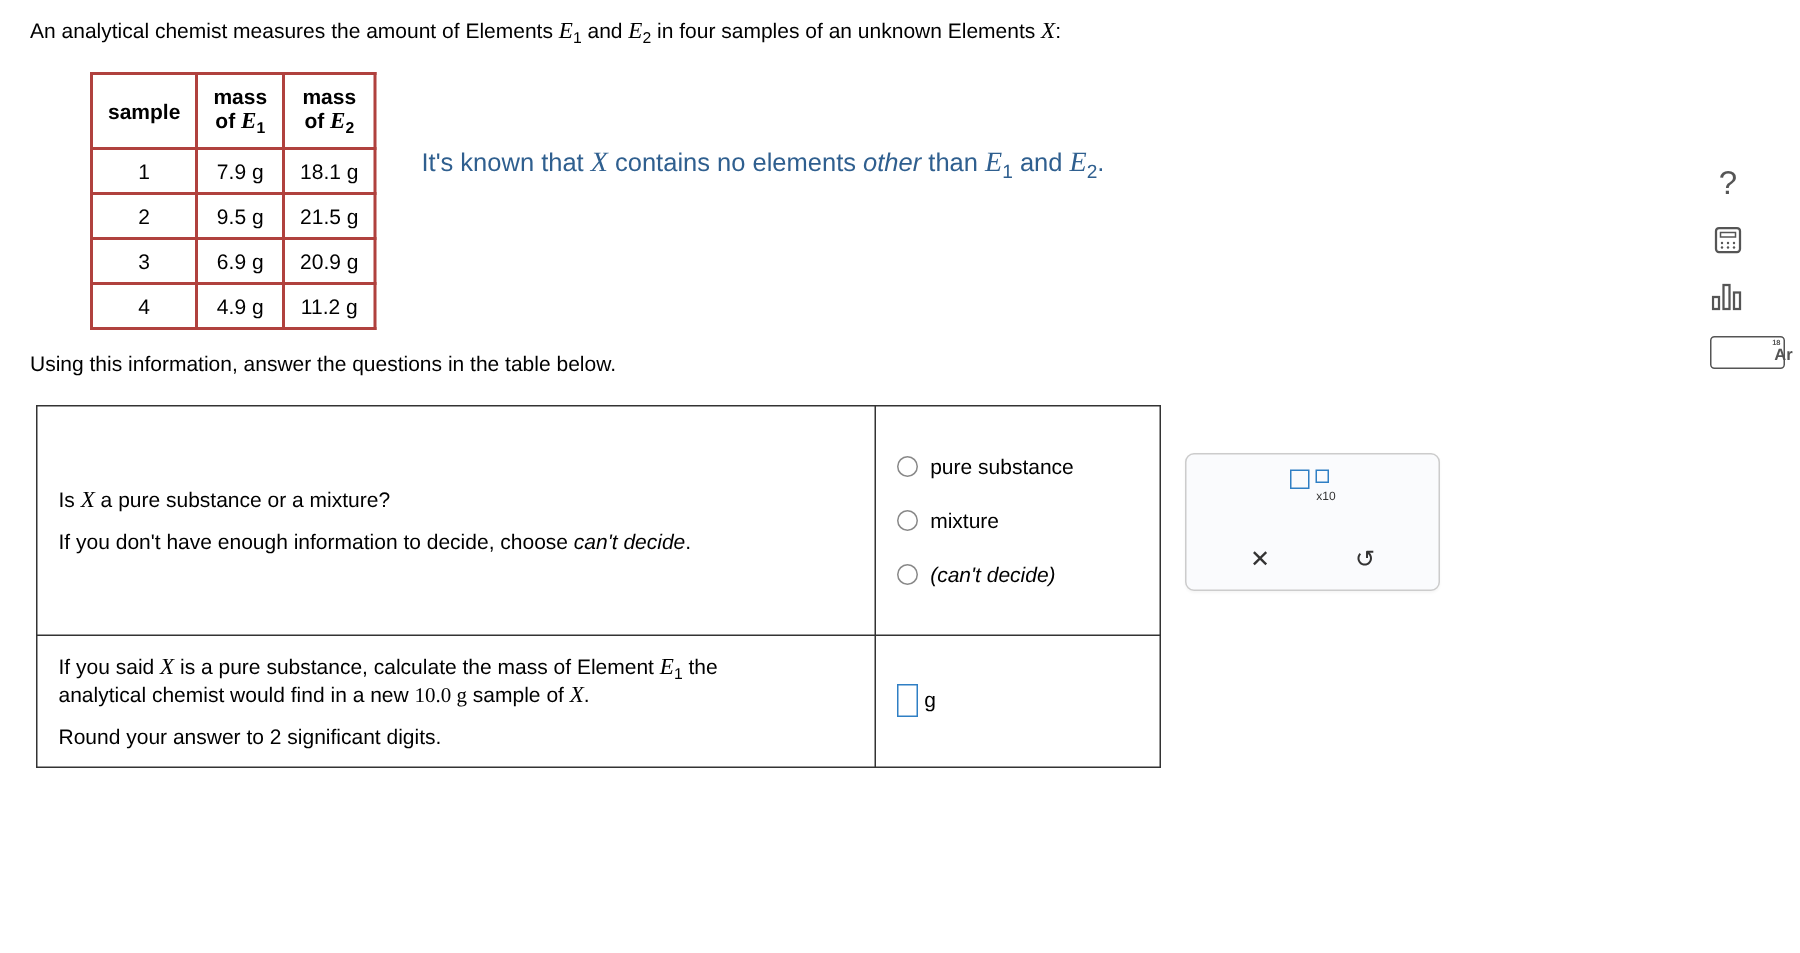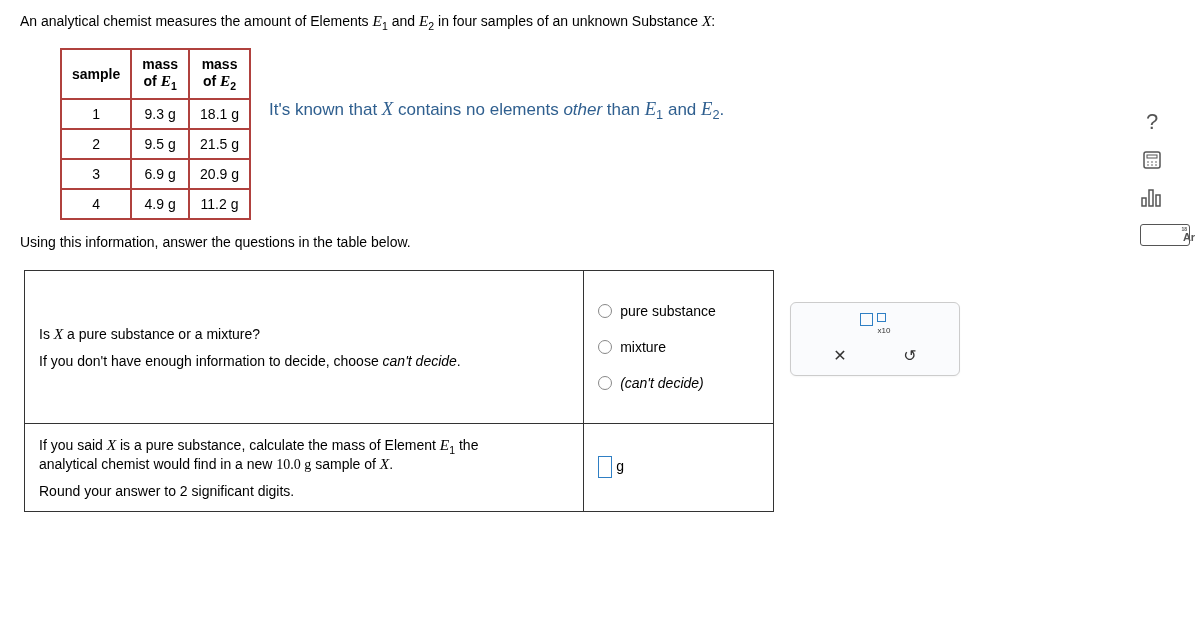"in four samples of an" span { text: Substance -> Elements }
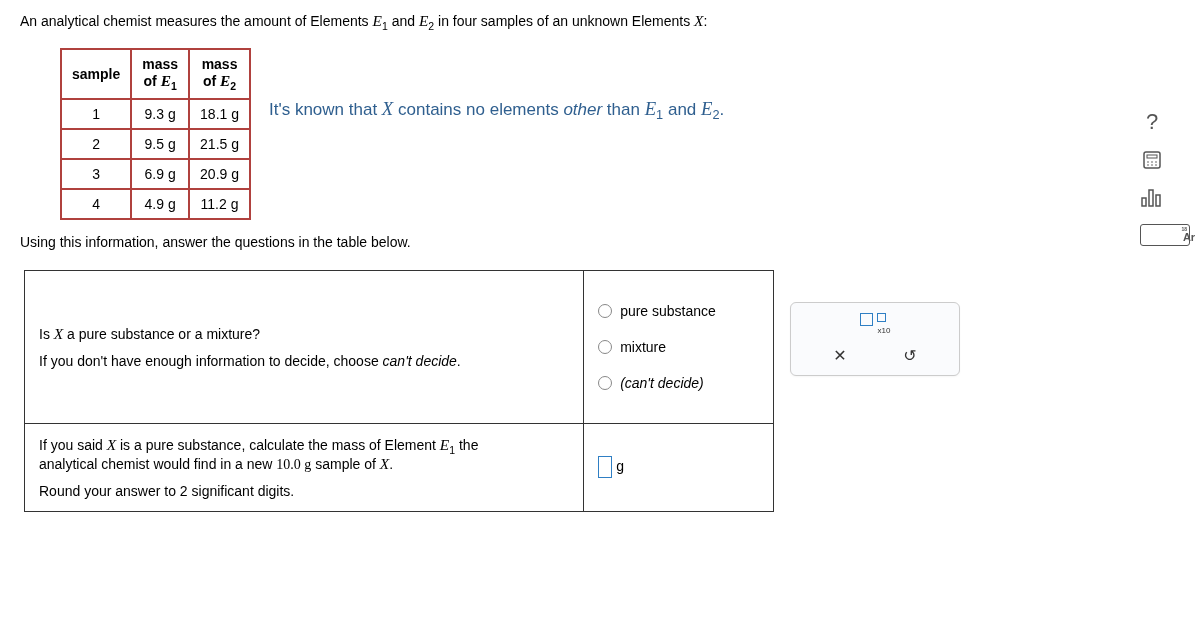"sample" .content-row { gap: 18px -> 30px }
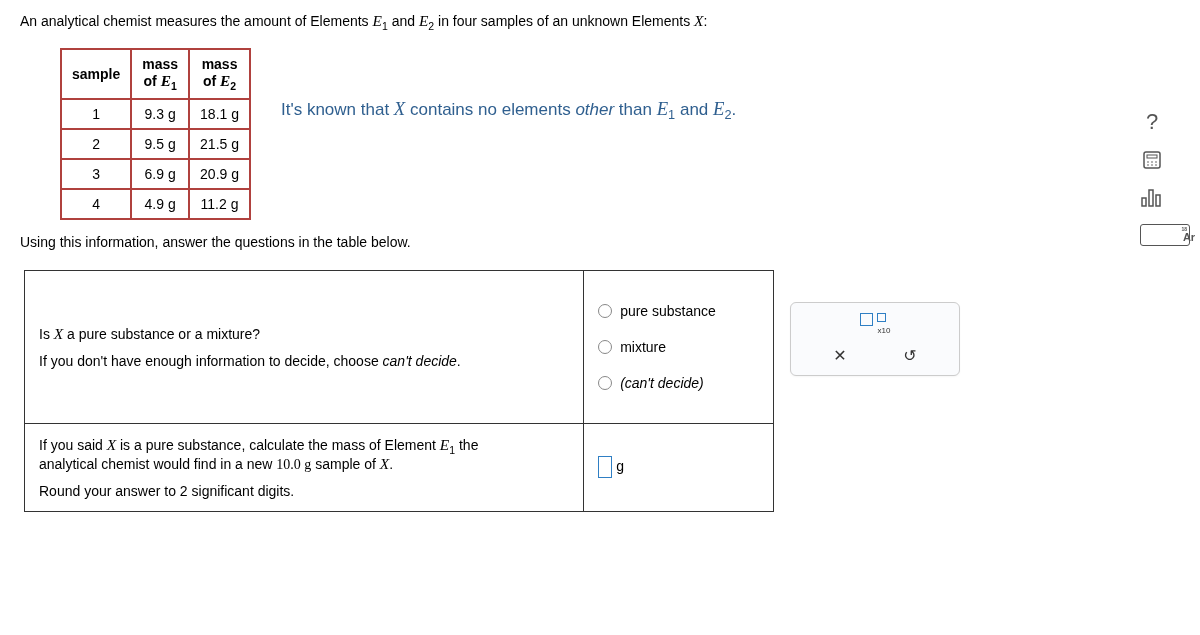"9.3 g" td { text: 9.3 -> 7.9 }
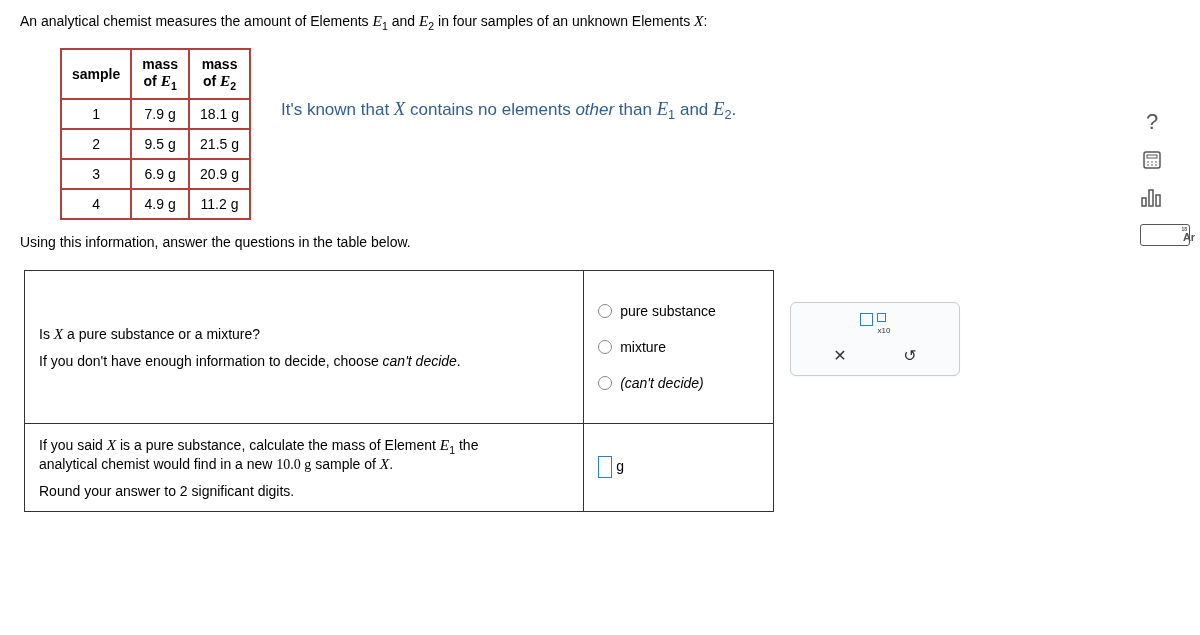"x10" .hp-row1 { margin-bottom: 11px -> 28px }
